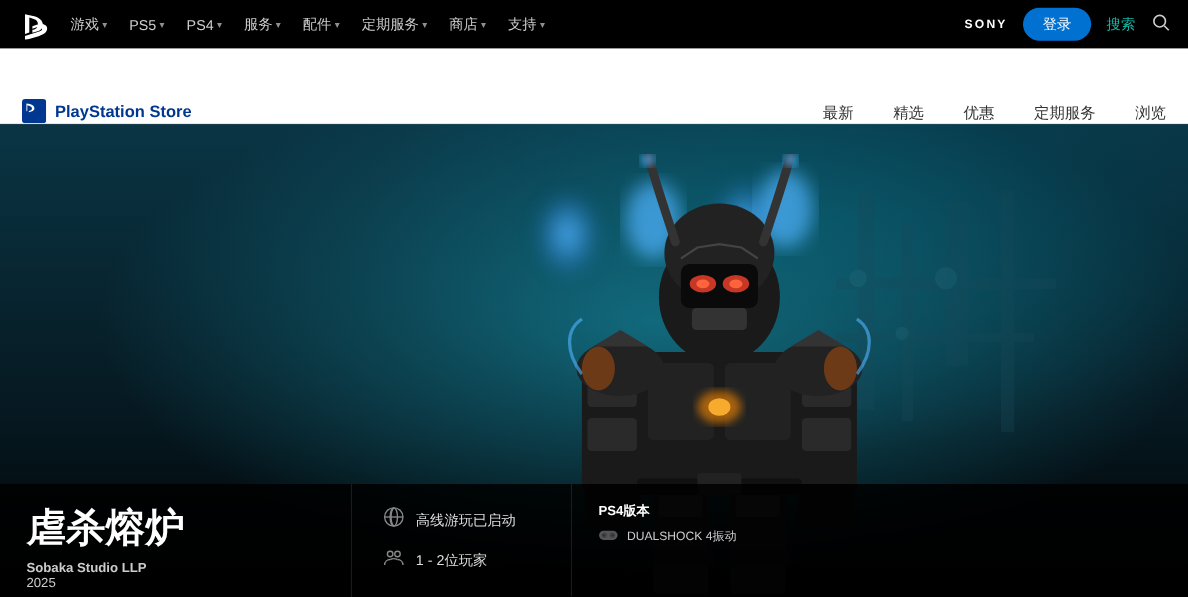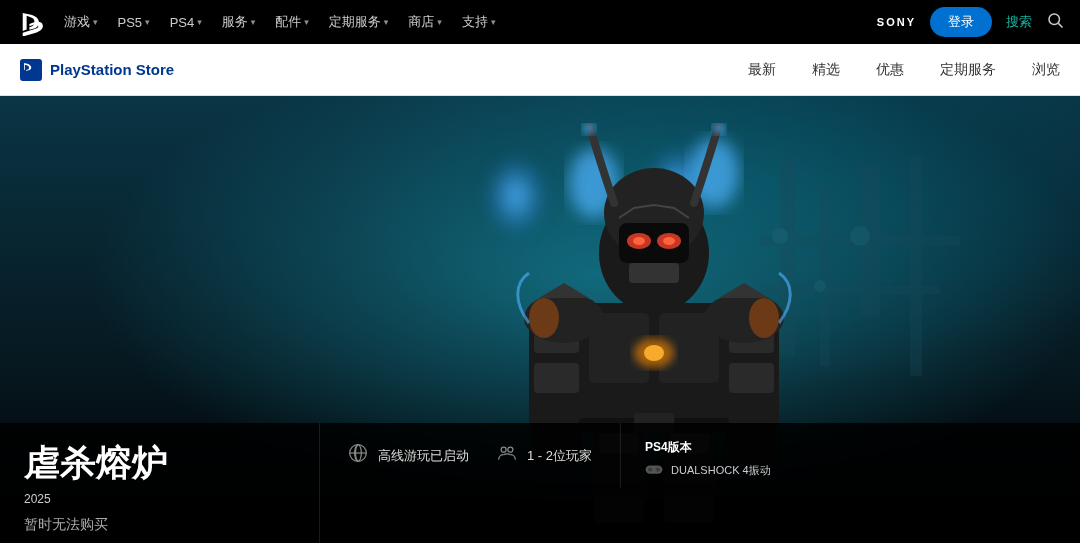"PlayStation Store" .store-nav { align-items: center -> flex-end; height: 52px -> 69px }
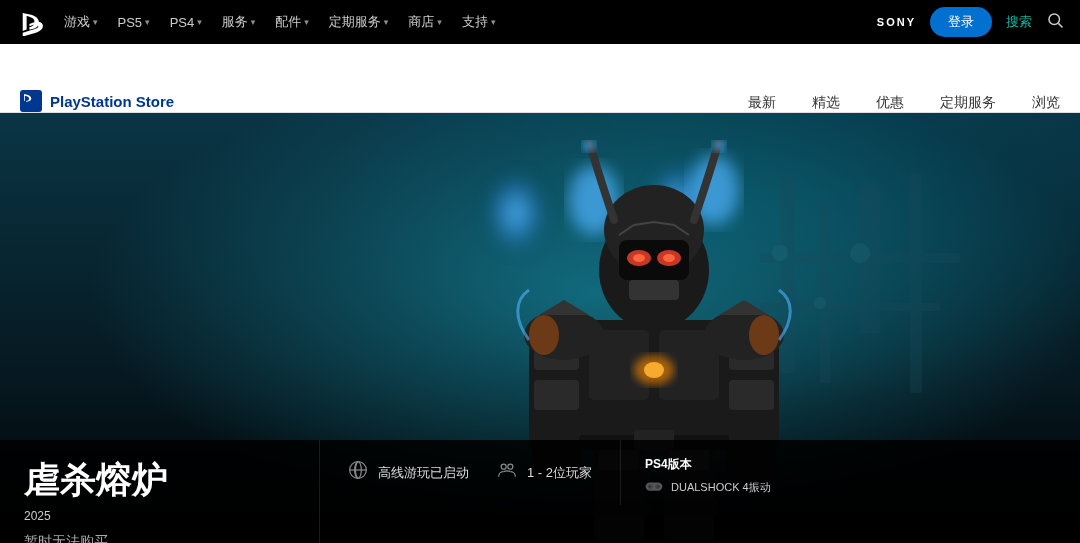"高线游玩已启动" .game-info-mid { flex-direction: row -> column; gap: 28px -> 12px }
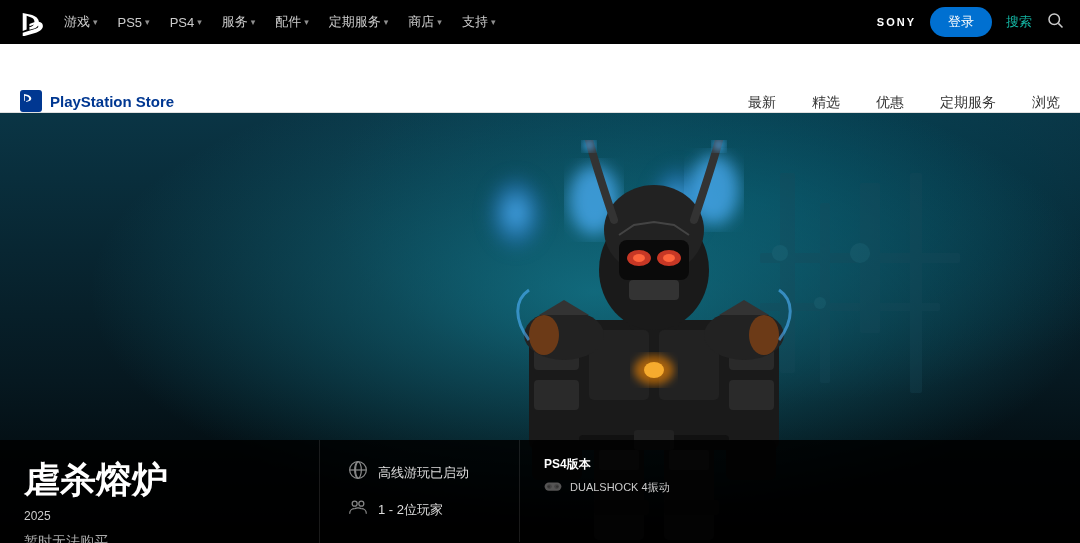"Sobaka Studio LLP" div.game-studio { html: none -> <div>Sobaka Studio LLP</div> }
